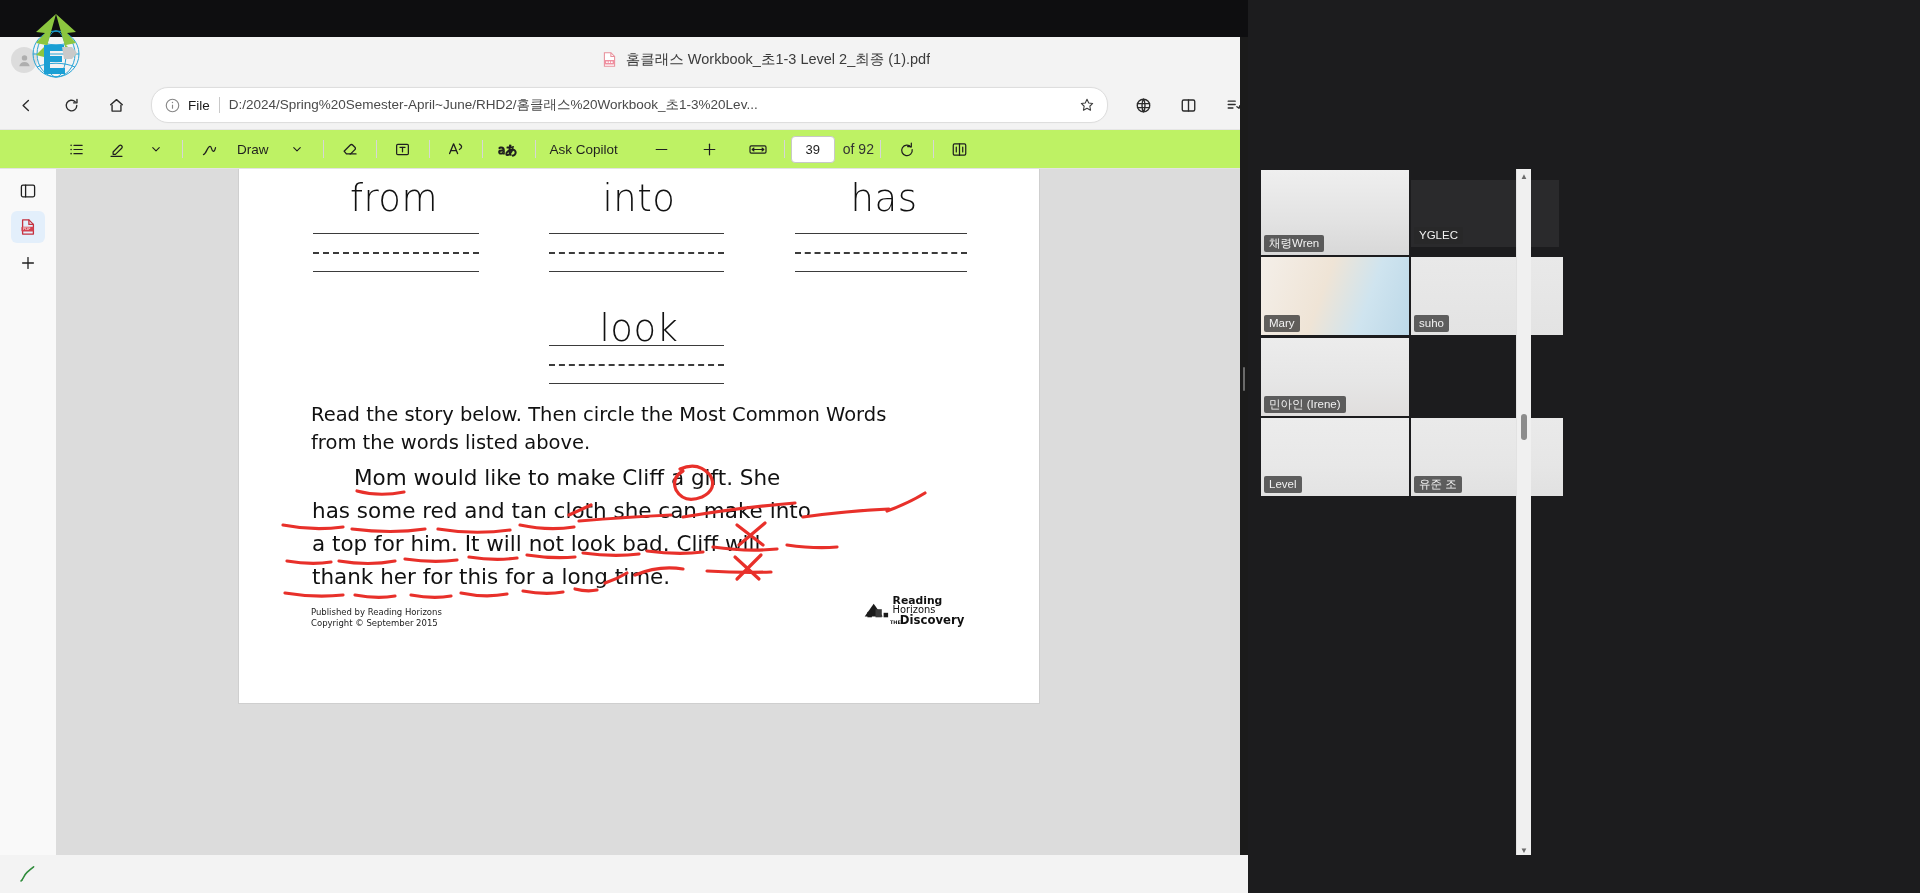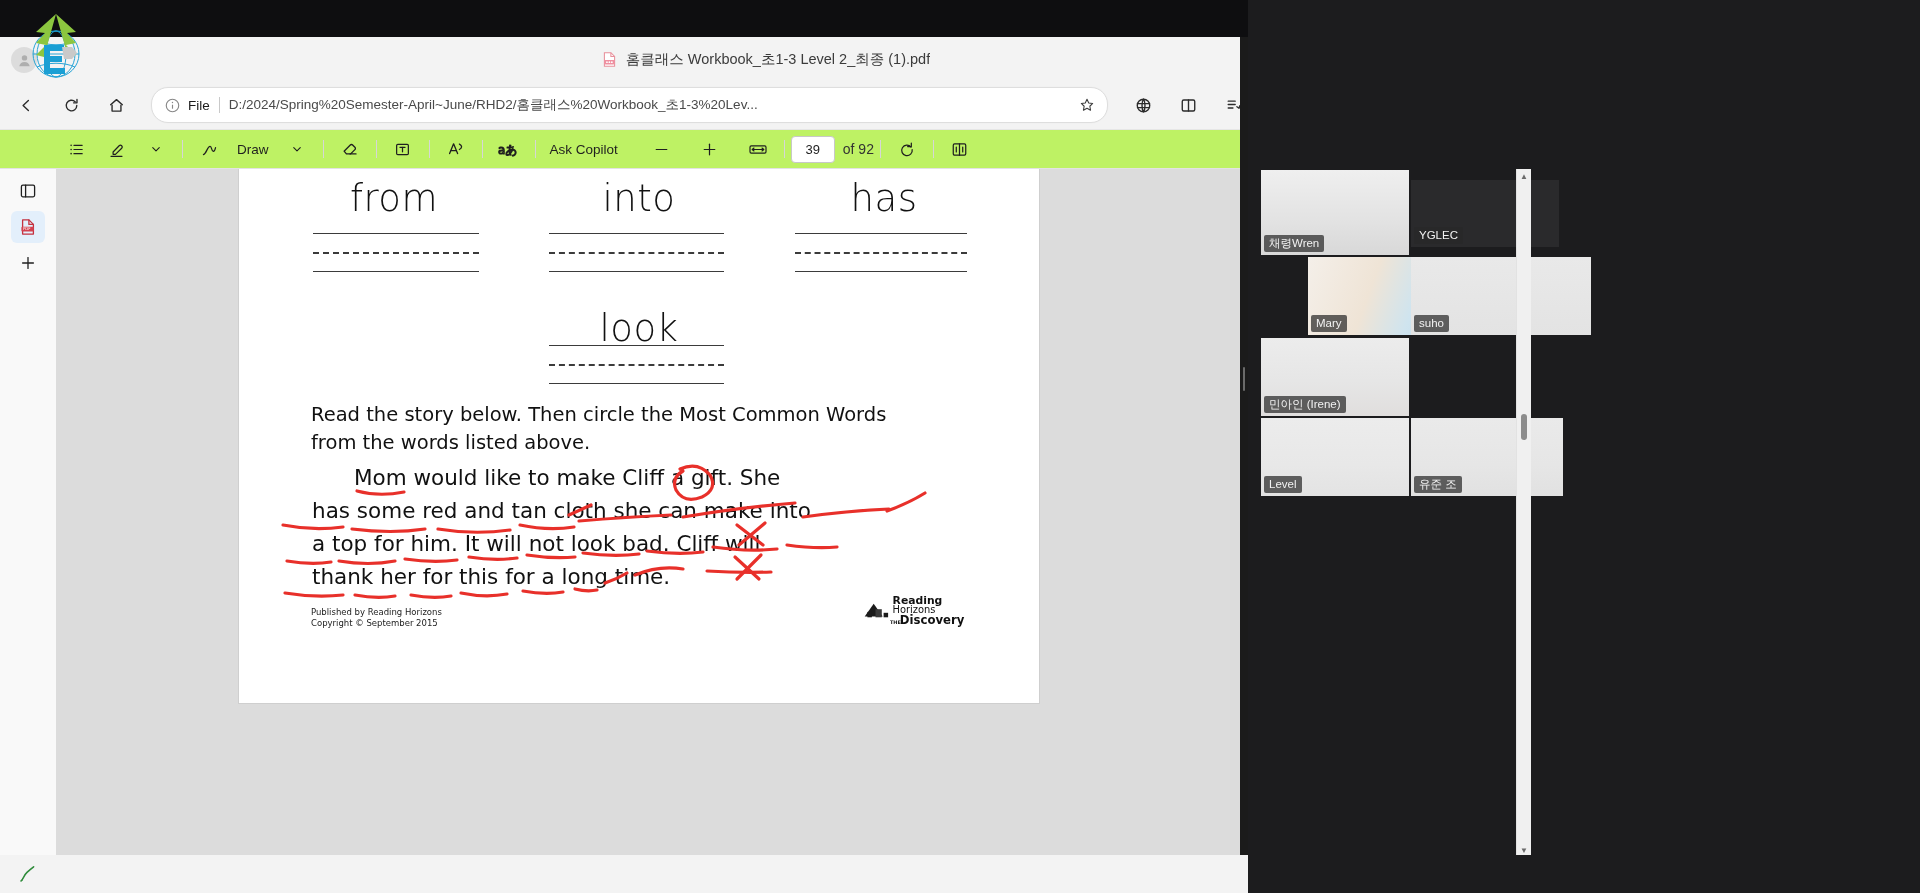"Mary" .tile.active { margin-left: 47px -> none }
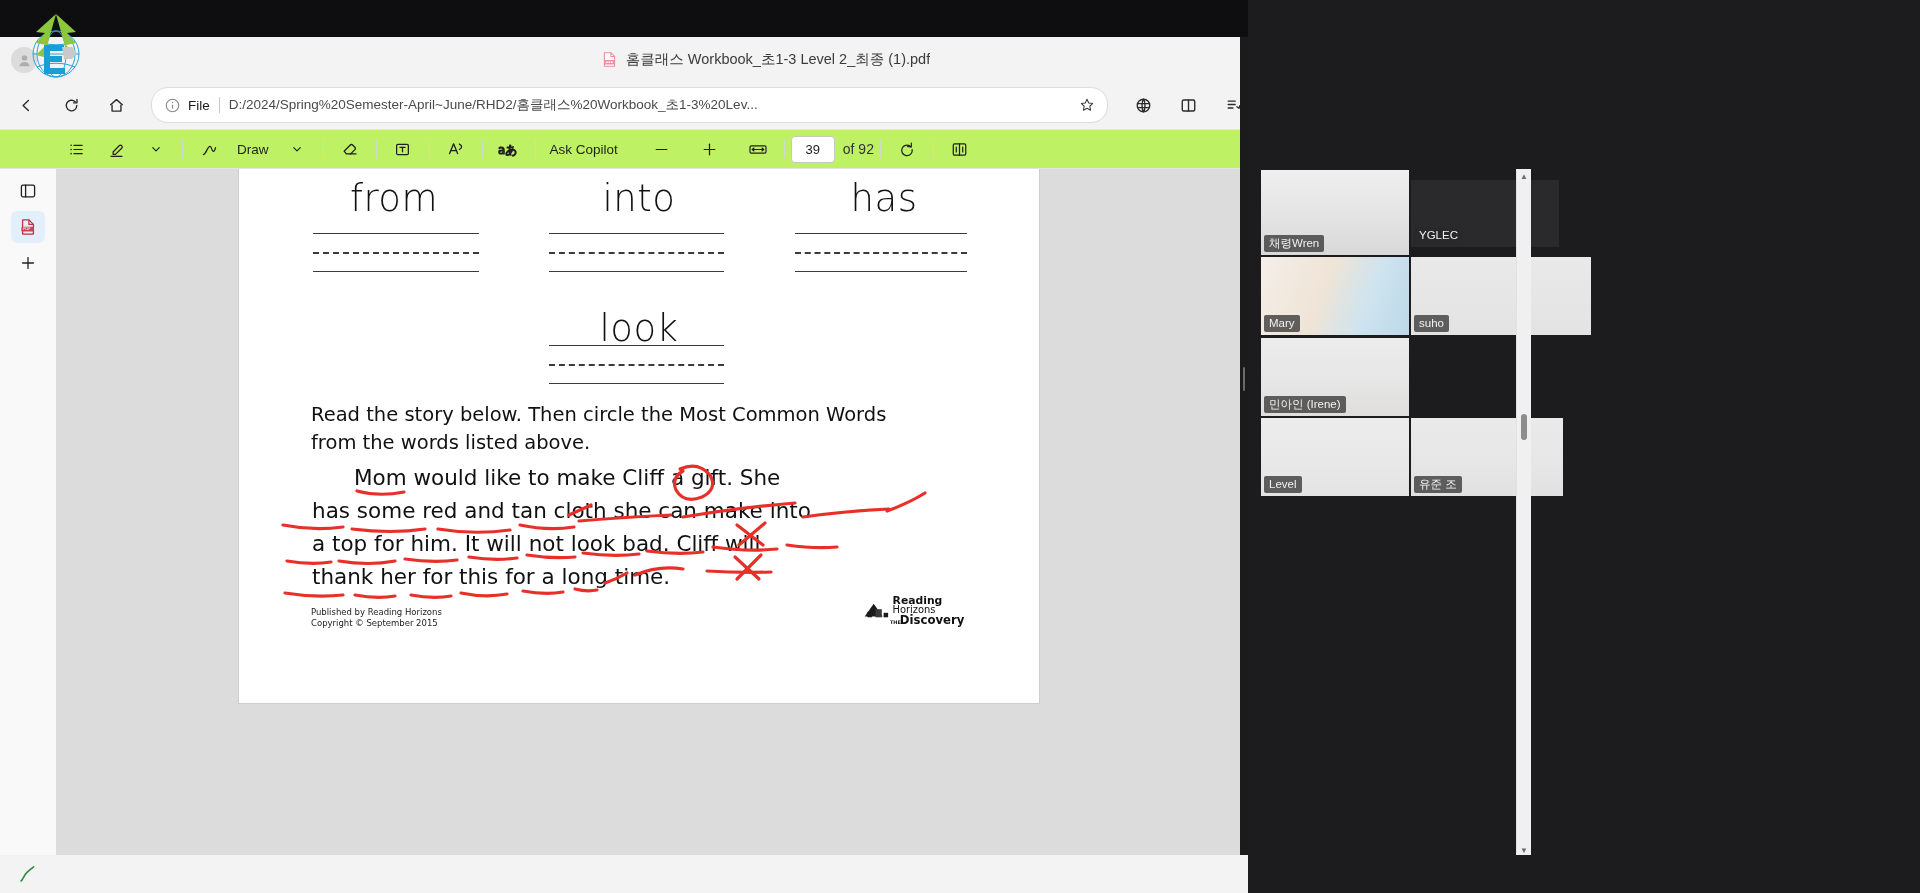"suho" div.tile { width: 180px -> 152px }
